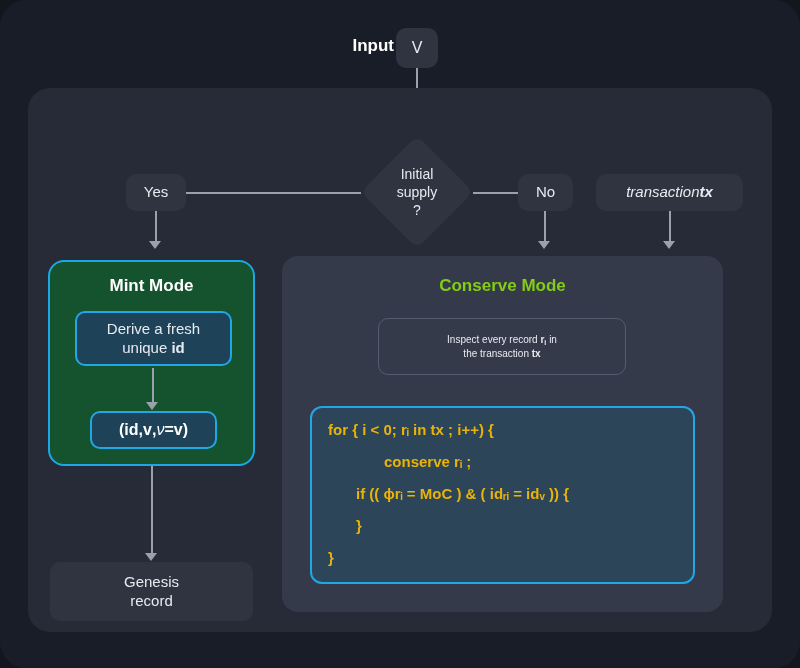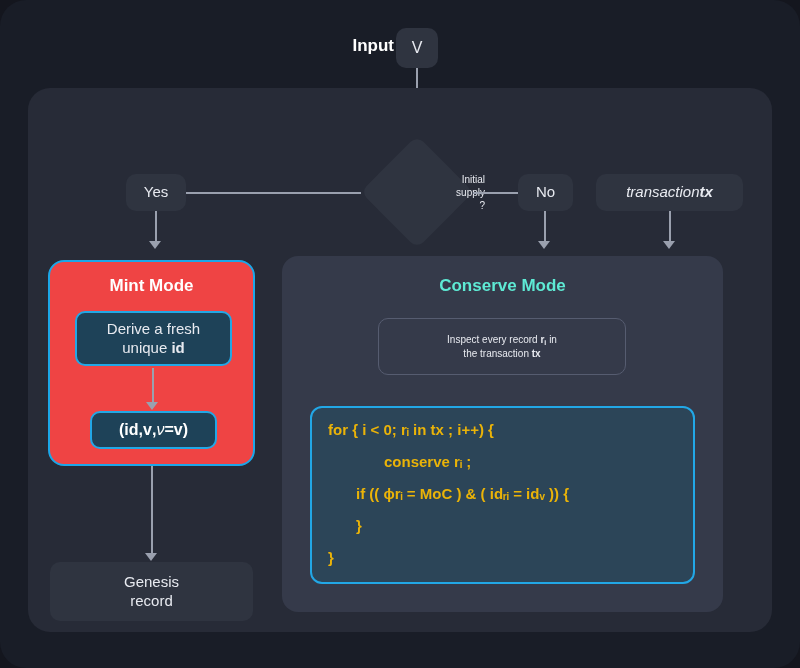"Initial" .diamond .dtext { align-items: flex-end -> center; font-size: 10px -> 14px; left: 12px -> 0 }
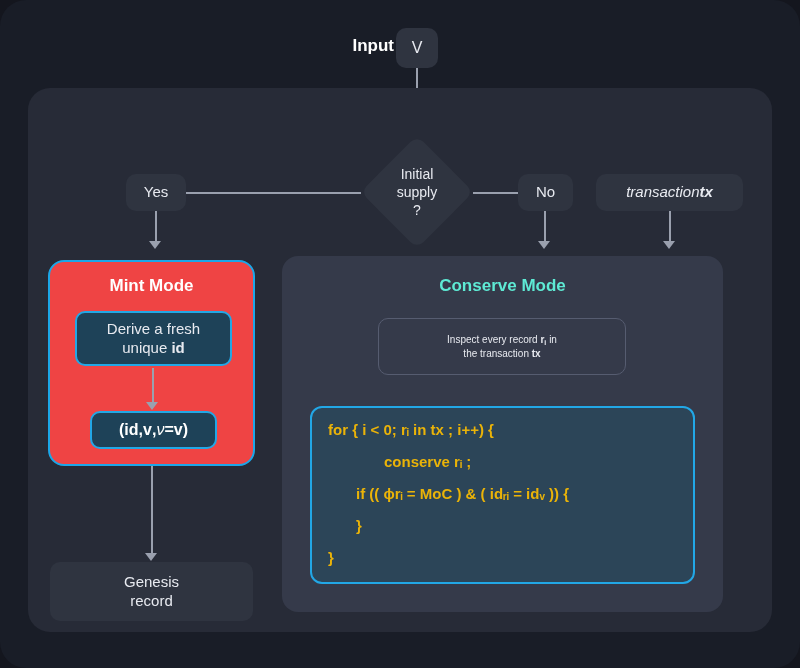"Mint Mode" .mint-panel { background: #ef4444 -> #14532d }
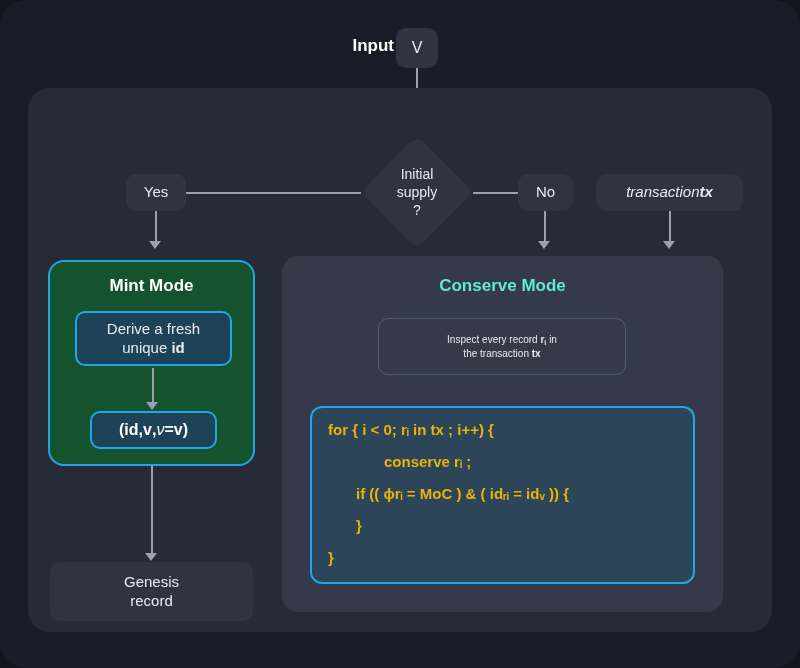"Conserve Mode" .cons-title { color: #5eead4 -> #84cc16 }
